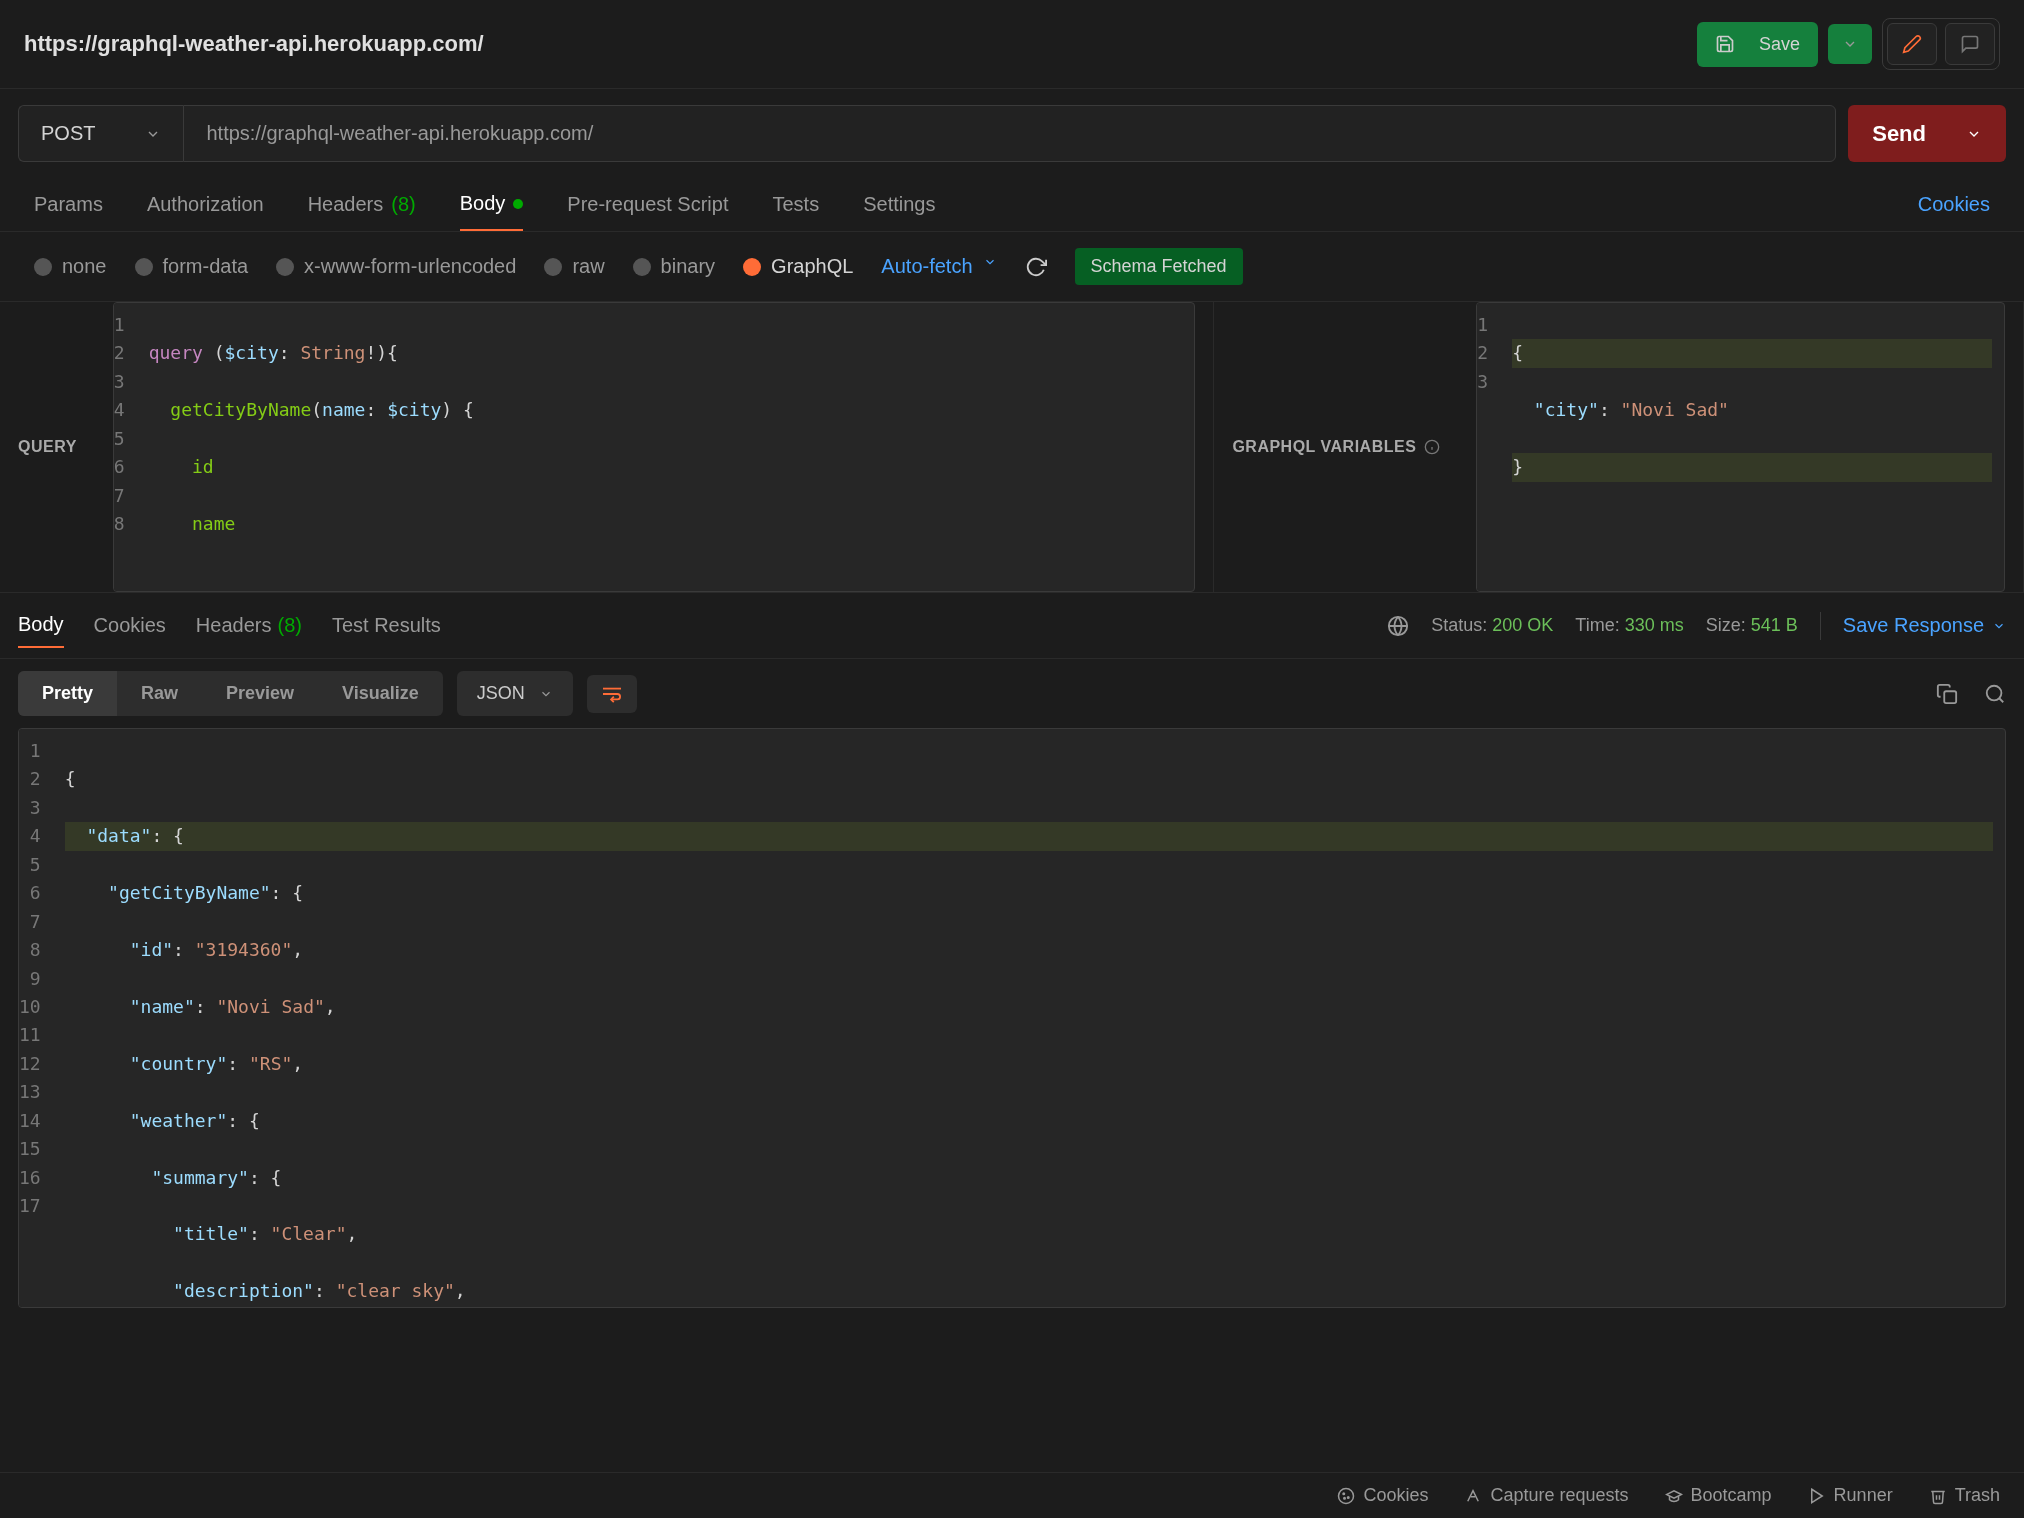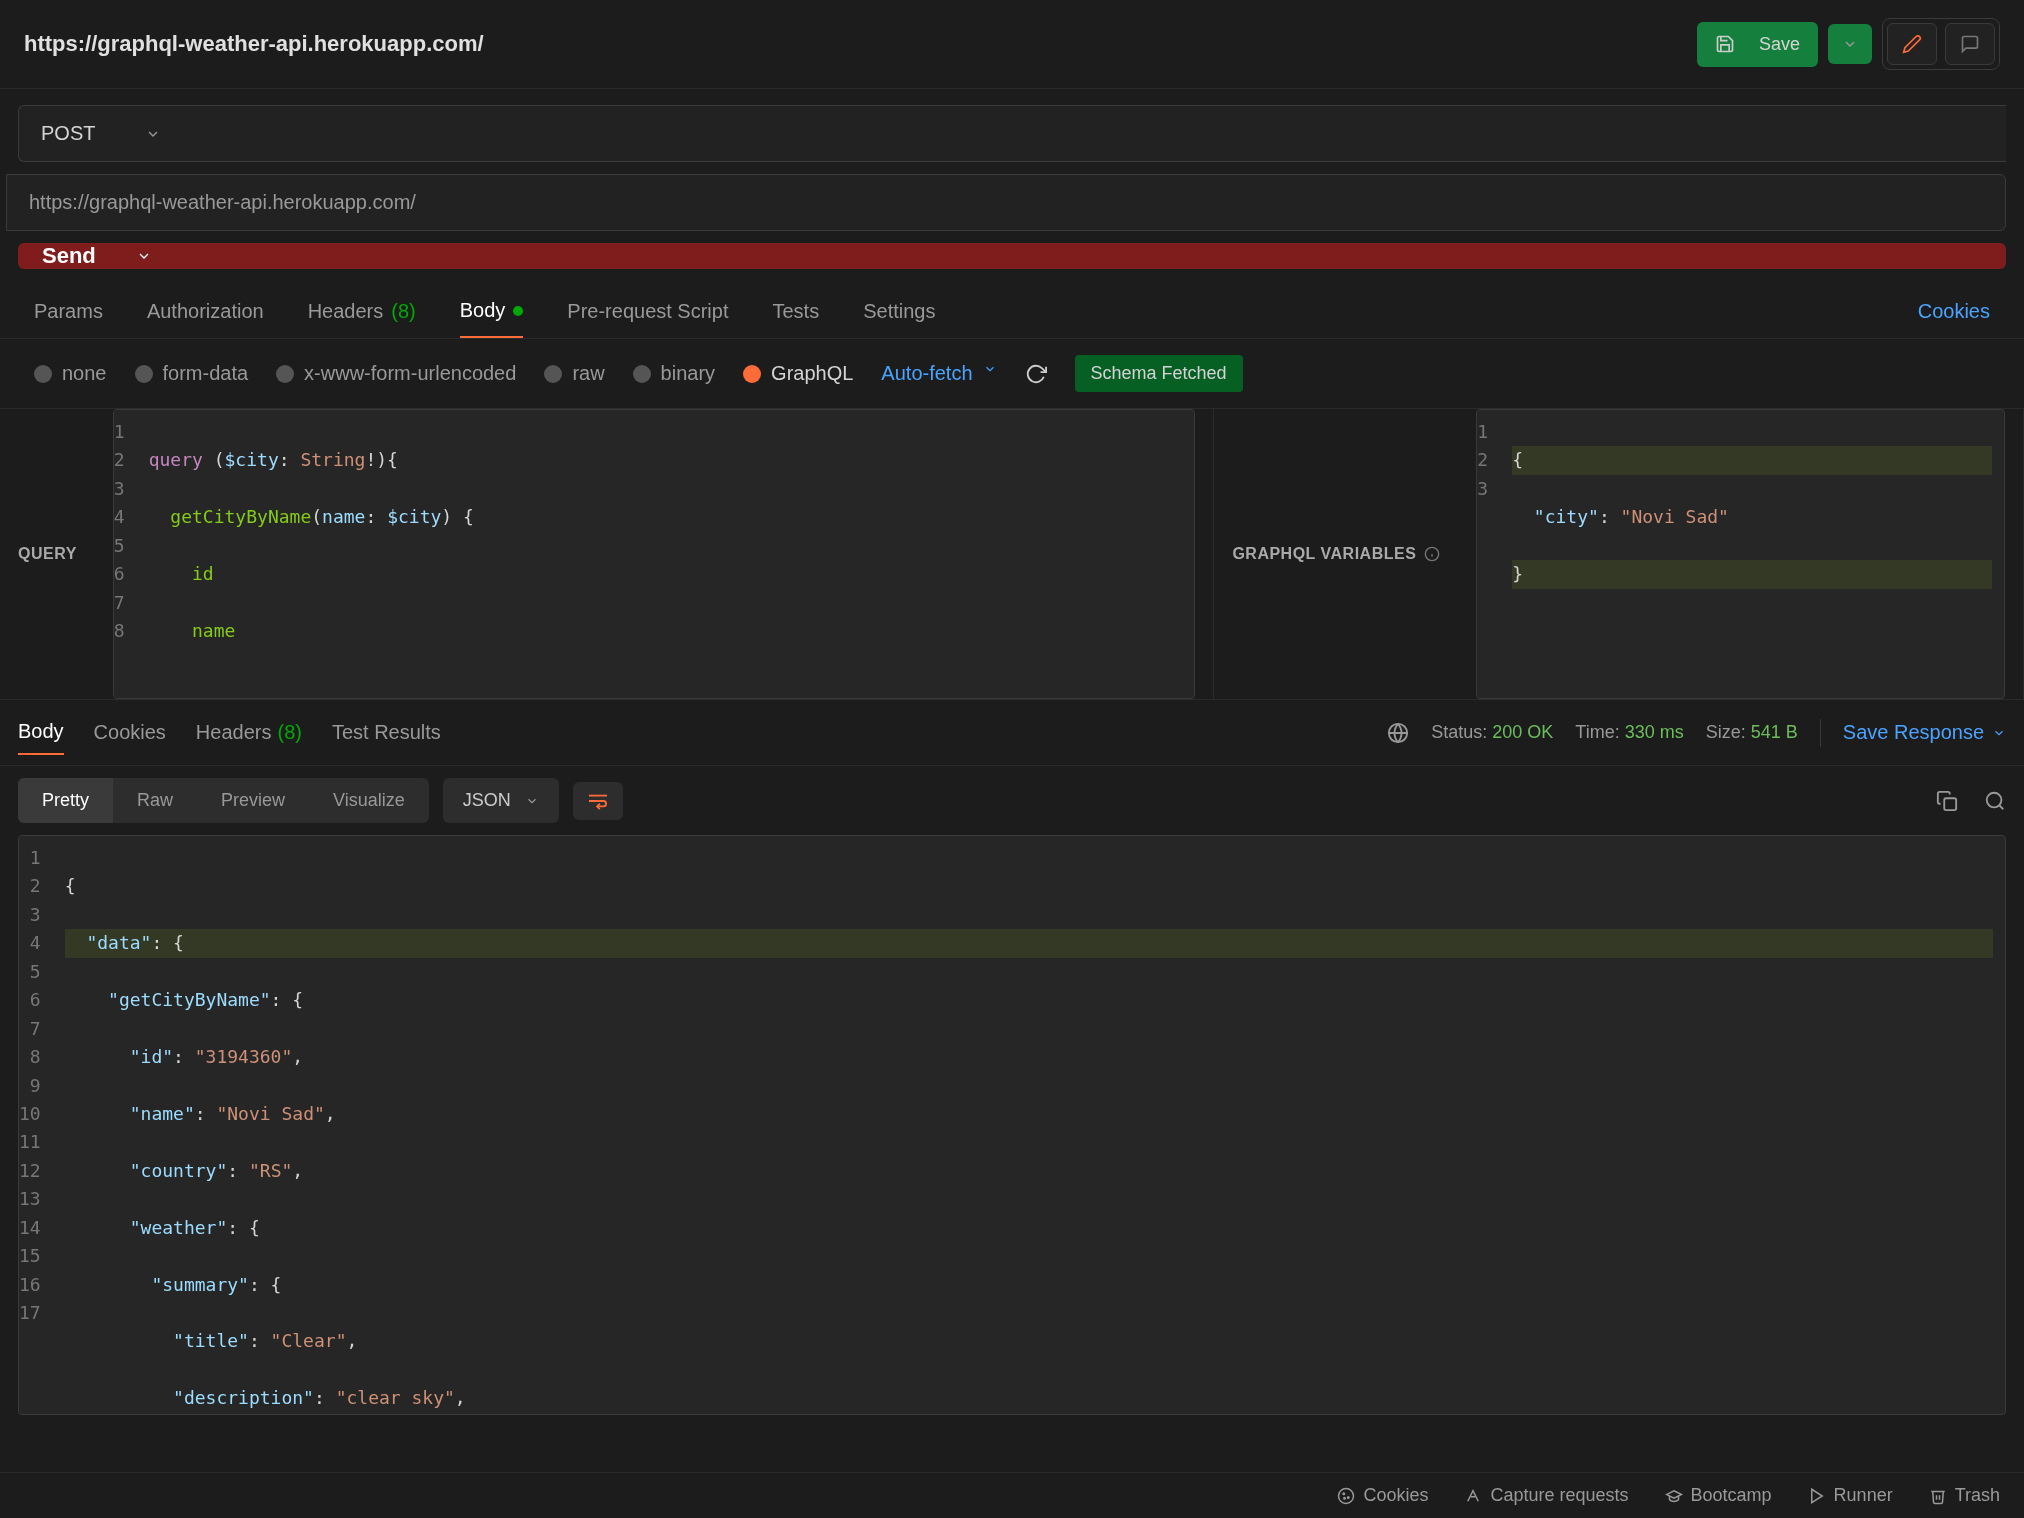"POST" .request-row { flex-direction: column -> none }
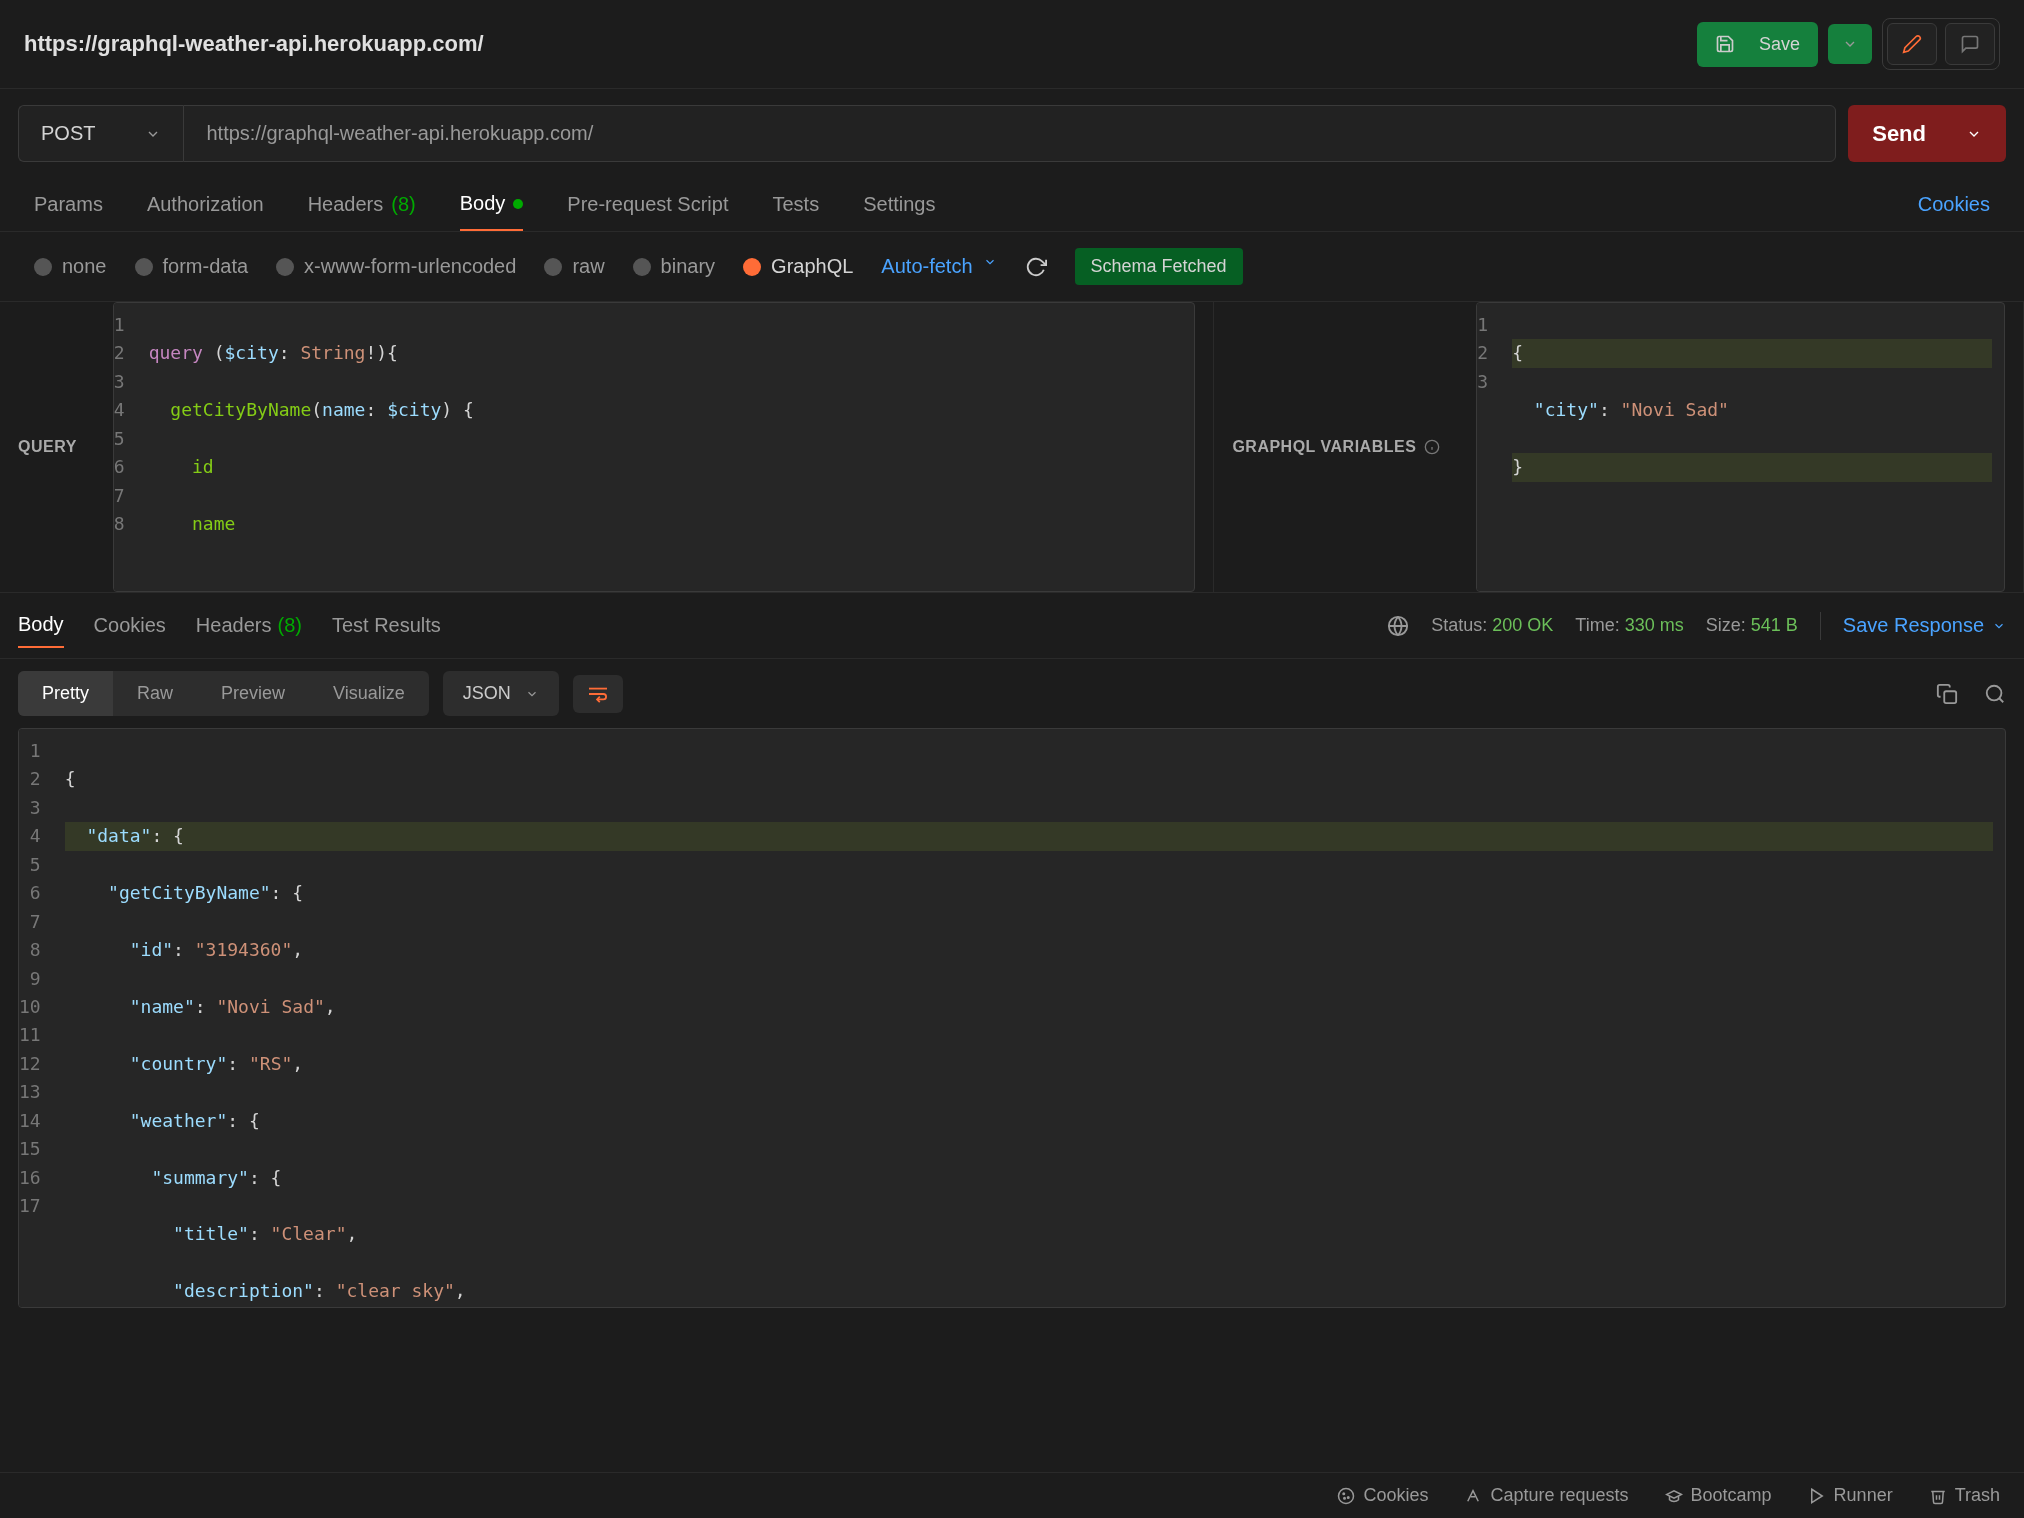"Pretty" .view-seg-item { font-weight: none -> bold }
